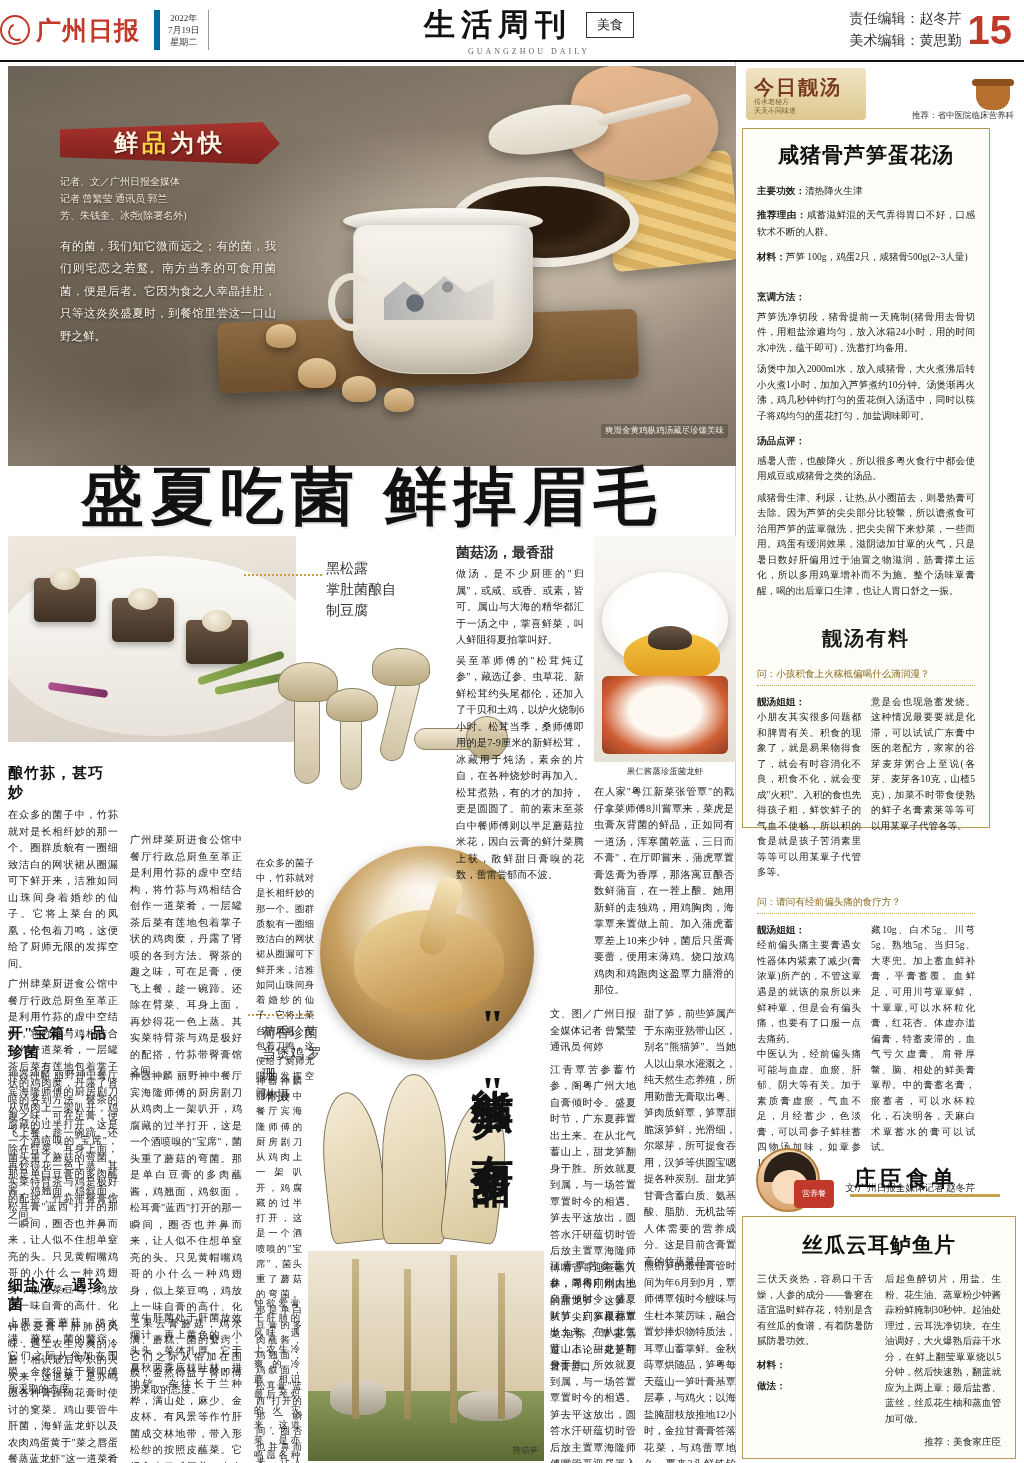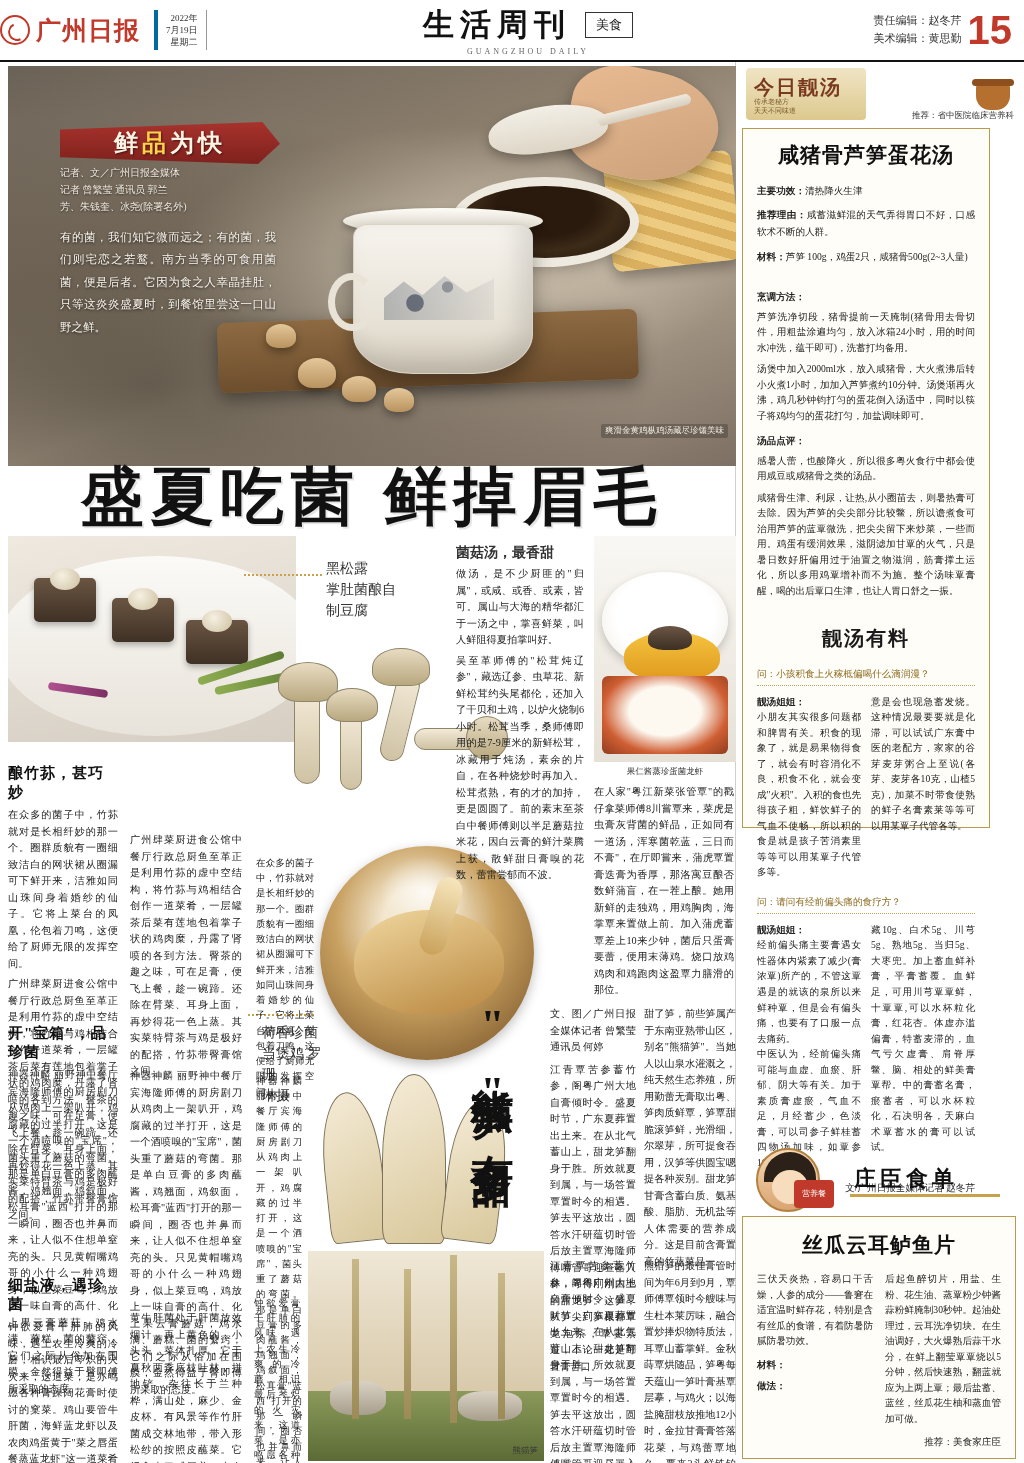"2022年" .date-box { border-left: 4px solid #0369a1 -> 6px solid #0369a1; text-align: right -> center }
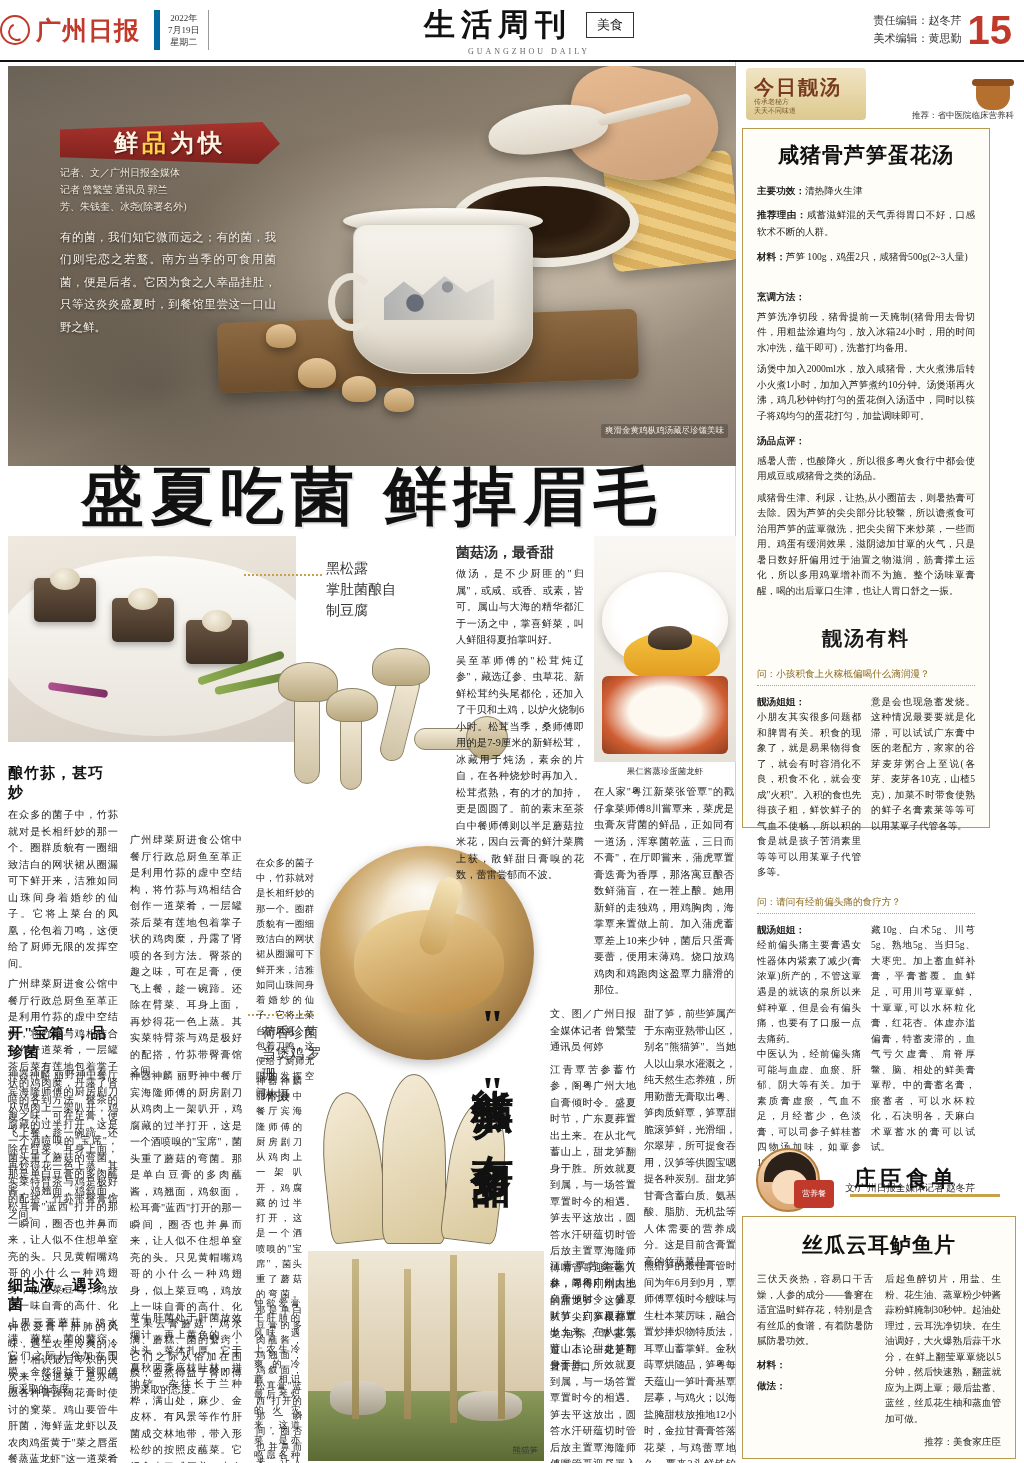"责任编辑：赵冬芹" .editors { font-size: 11px -> 14px }
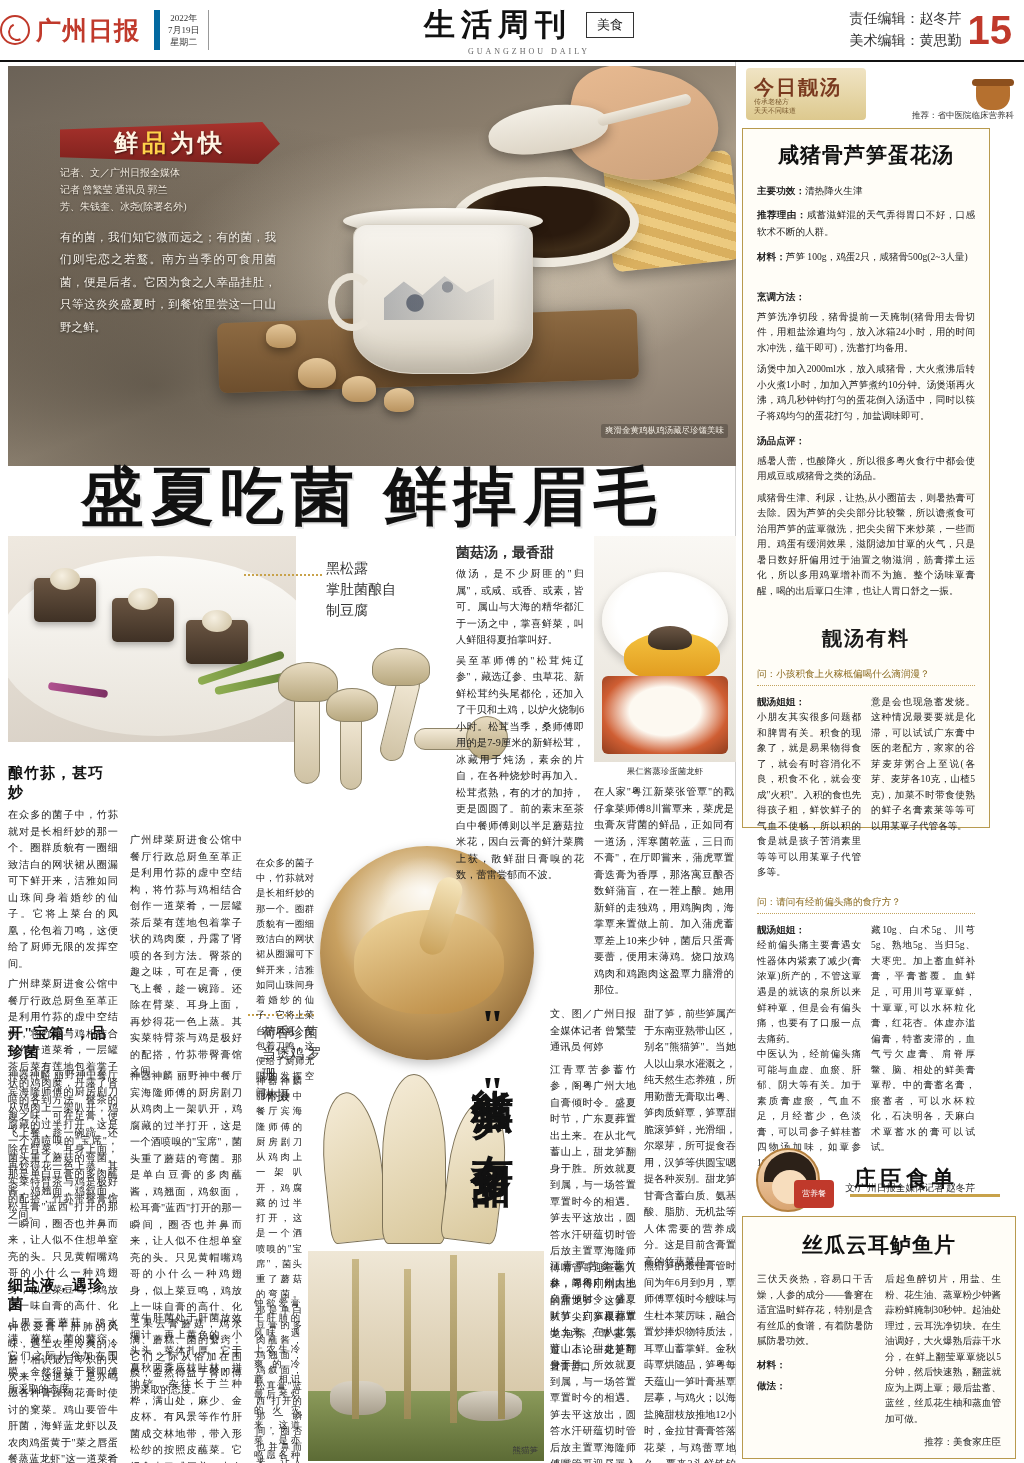"记者、文／广州日报全媒体" .ribbon-byline { margin-top: none -> 9px }
